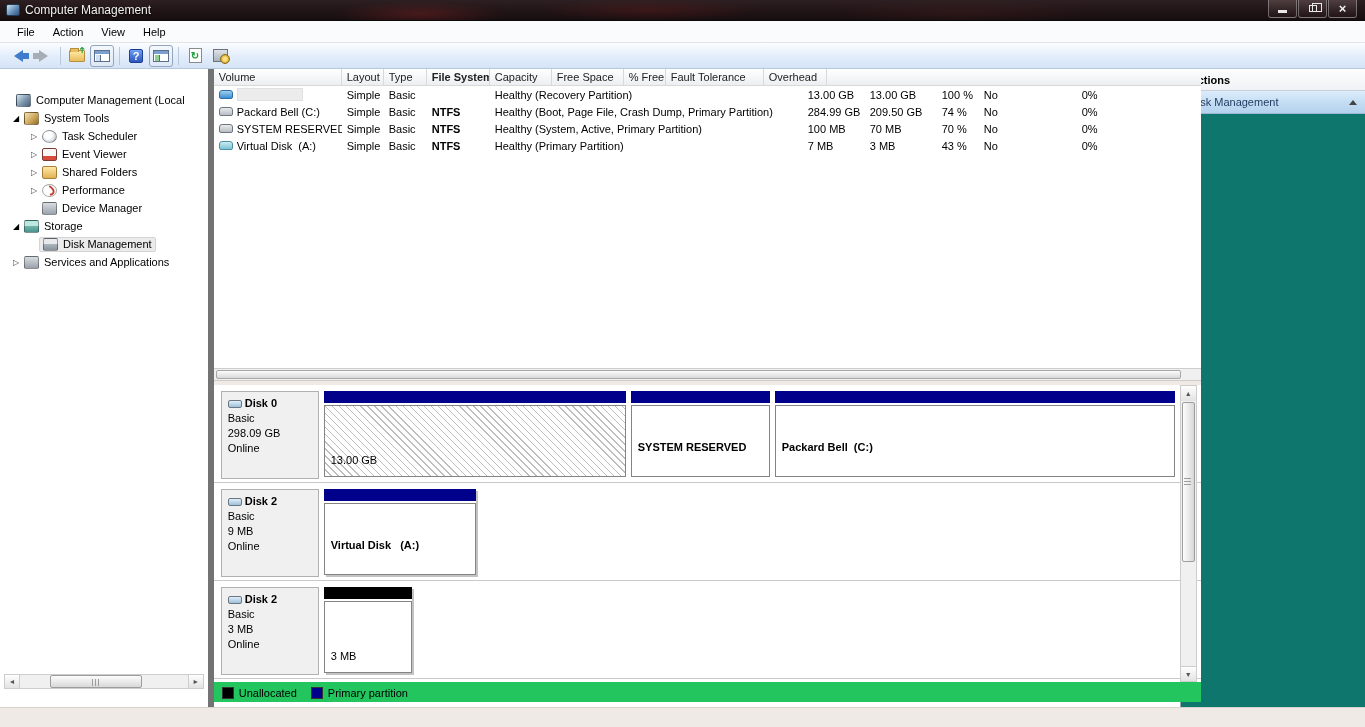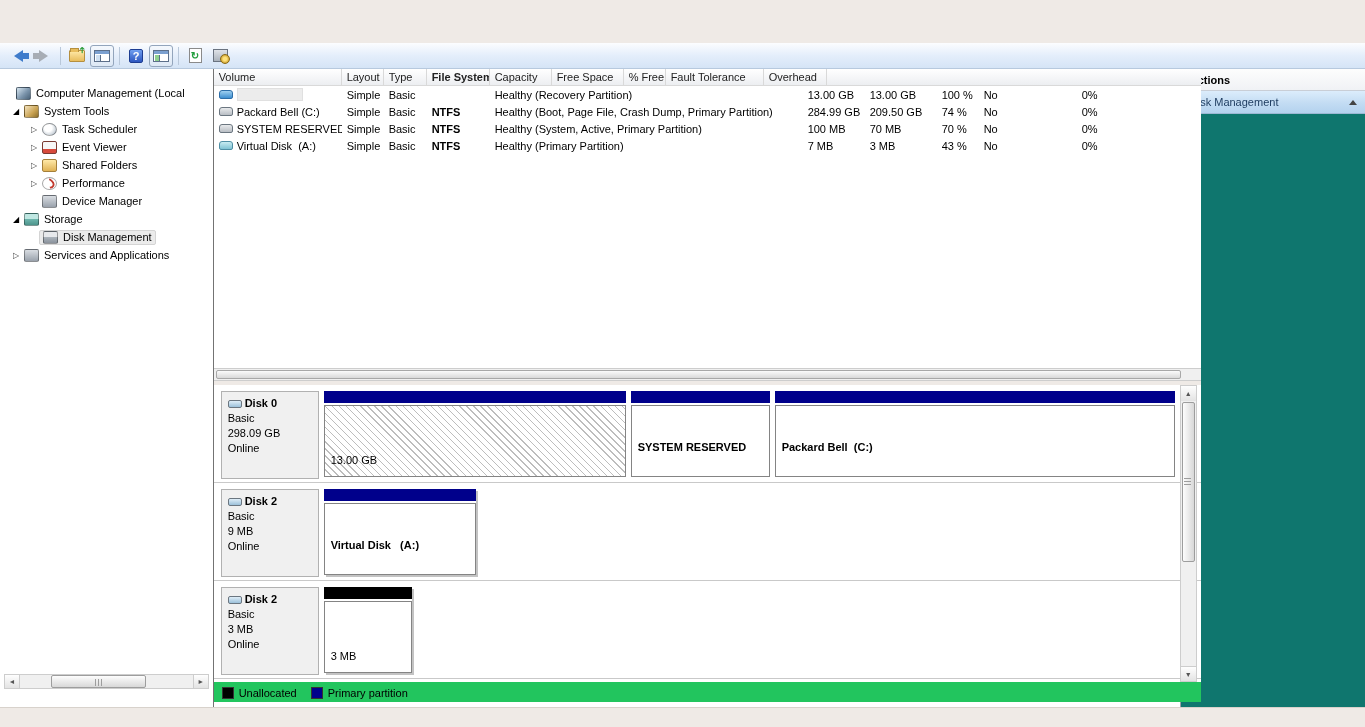"Computer Management" div.titlebar { html: none -> <div> <div></div> <div>Computer Management</div> <div> <div> <div></div> </div> <div> <div></div> </div> <div> <div>×</div> </div> </div> </div> }
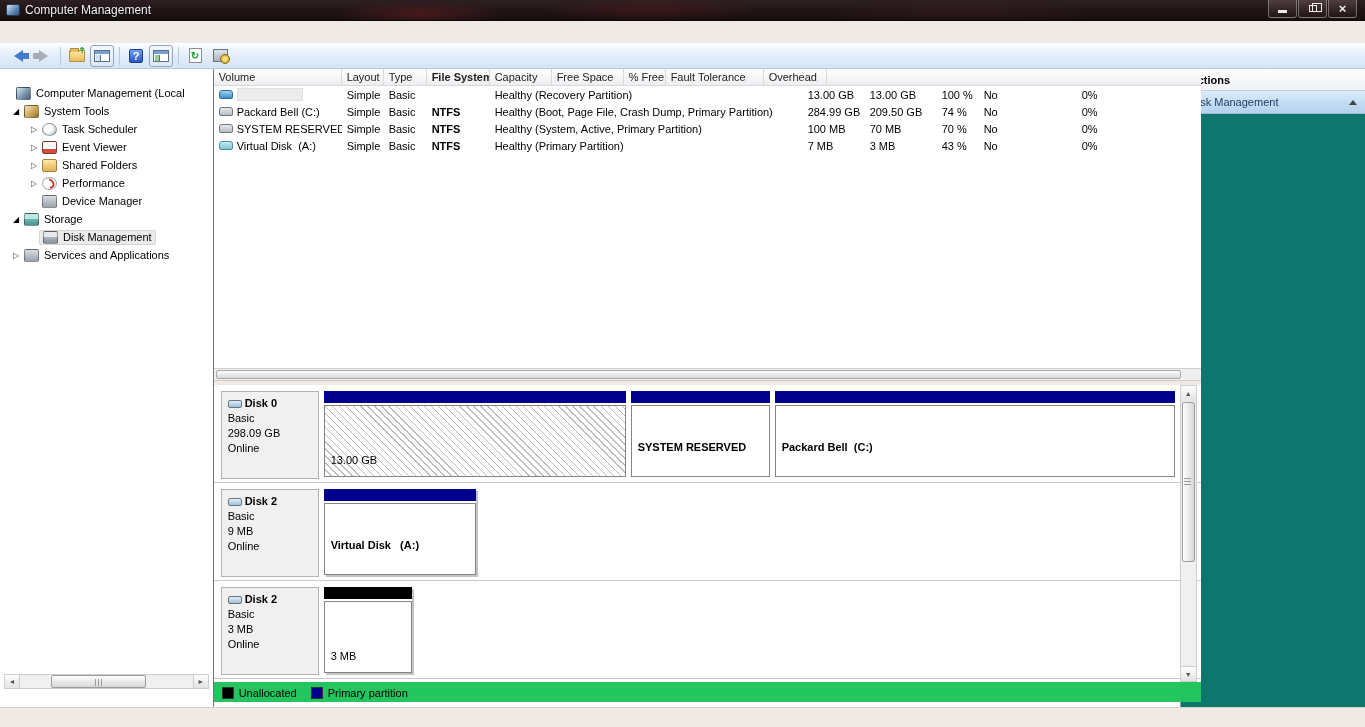"File" div.menubar { html: none -> <div> <div>File</div> <div>Action</div> <div>View</div> <div>Help</div> </div> }
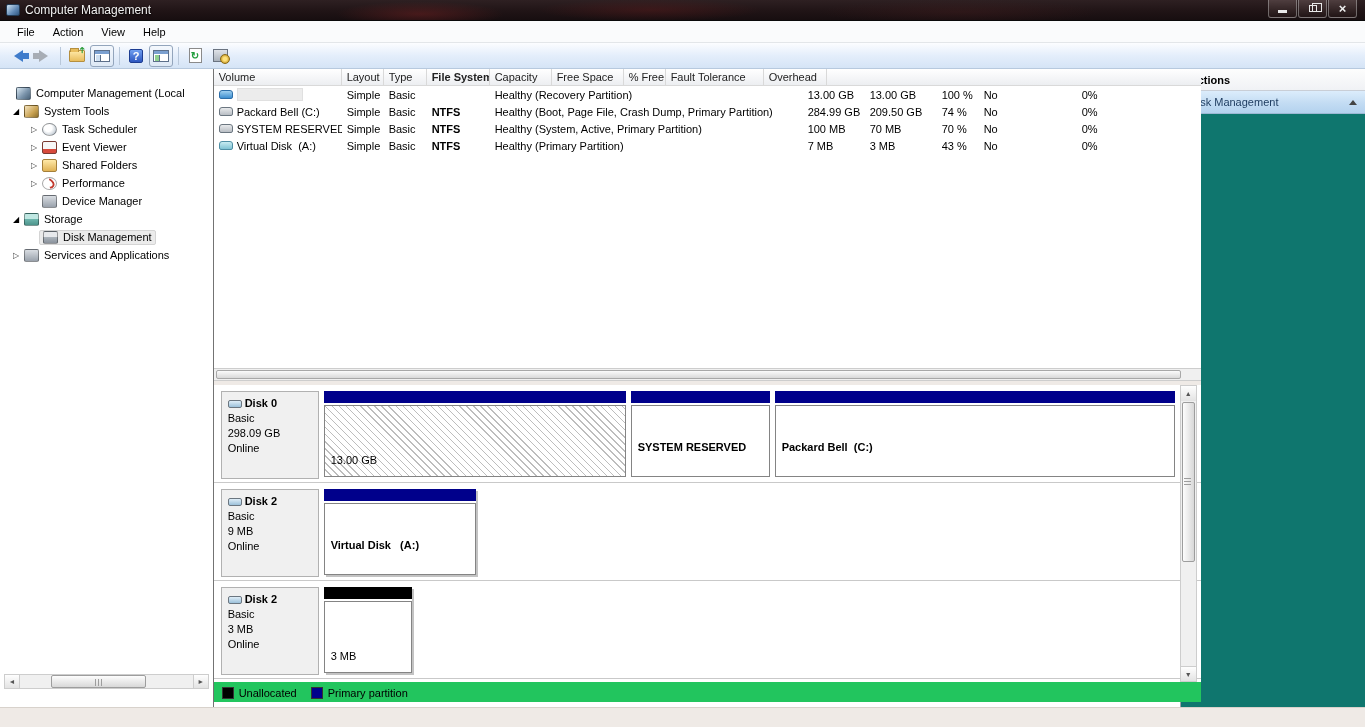"Computer Management (Local" .tree-panel { border-right: 1px solid #737373 -> 6px solid #737373; padding-top: 15px -> 22px }
